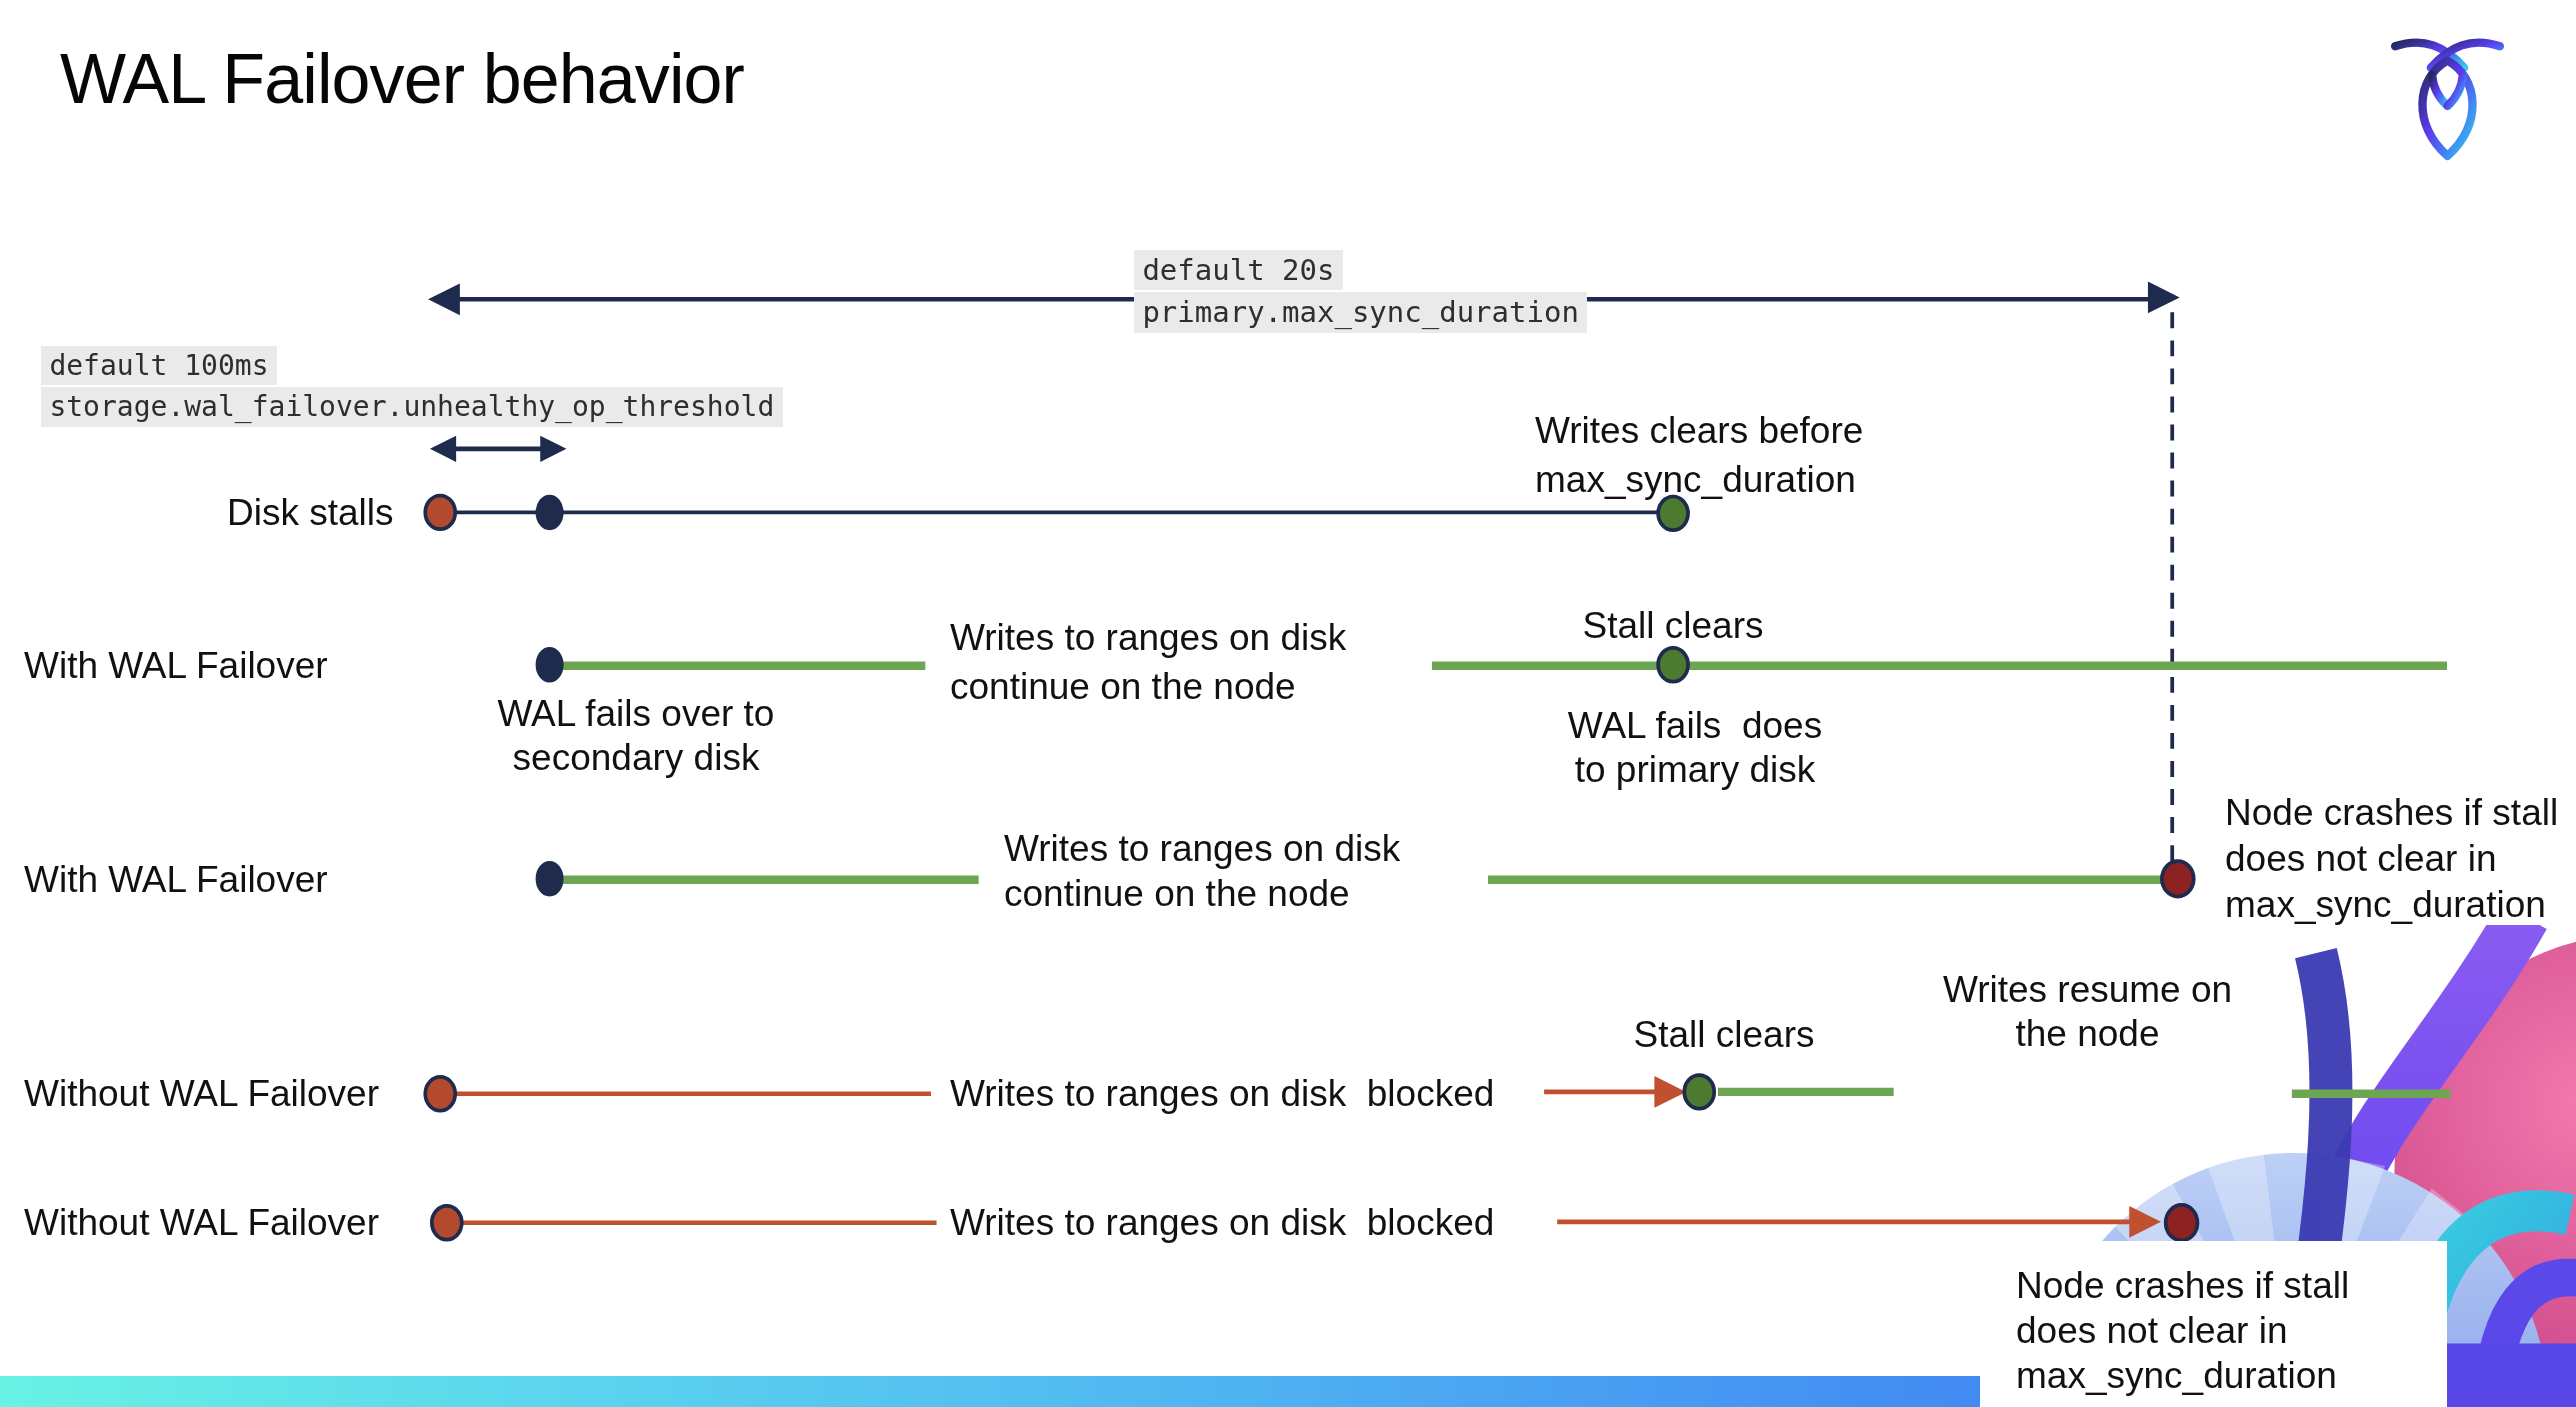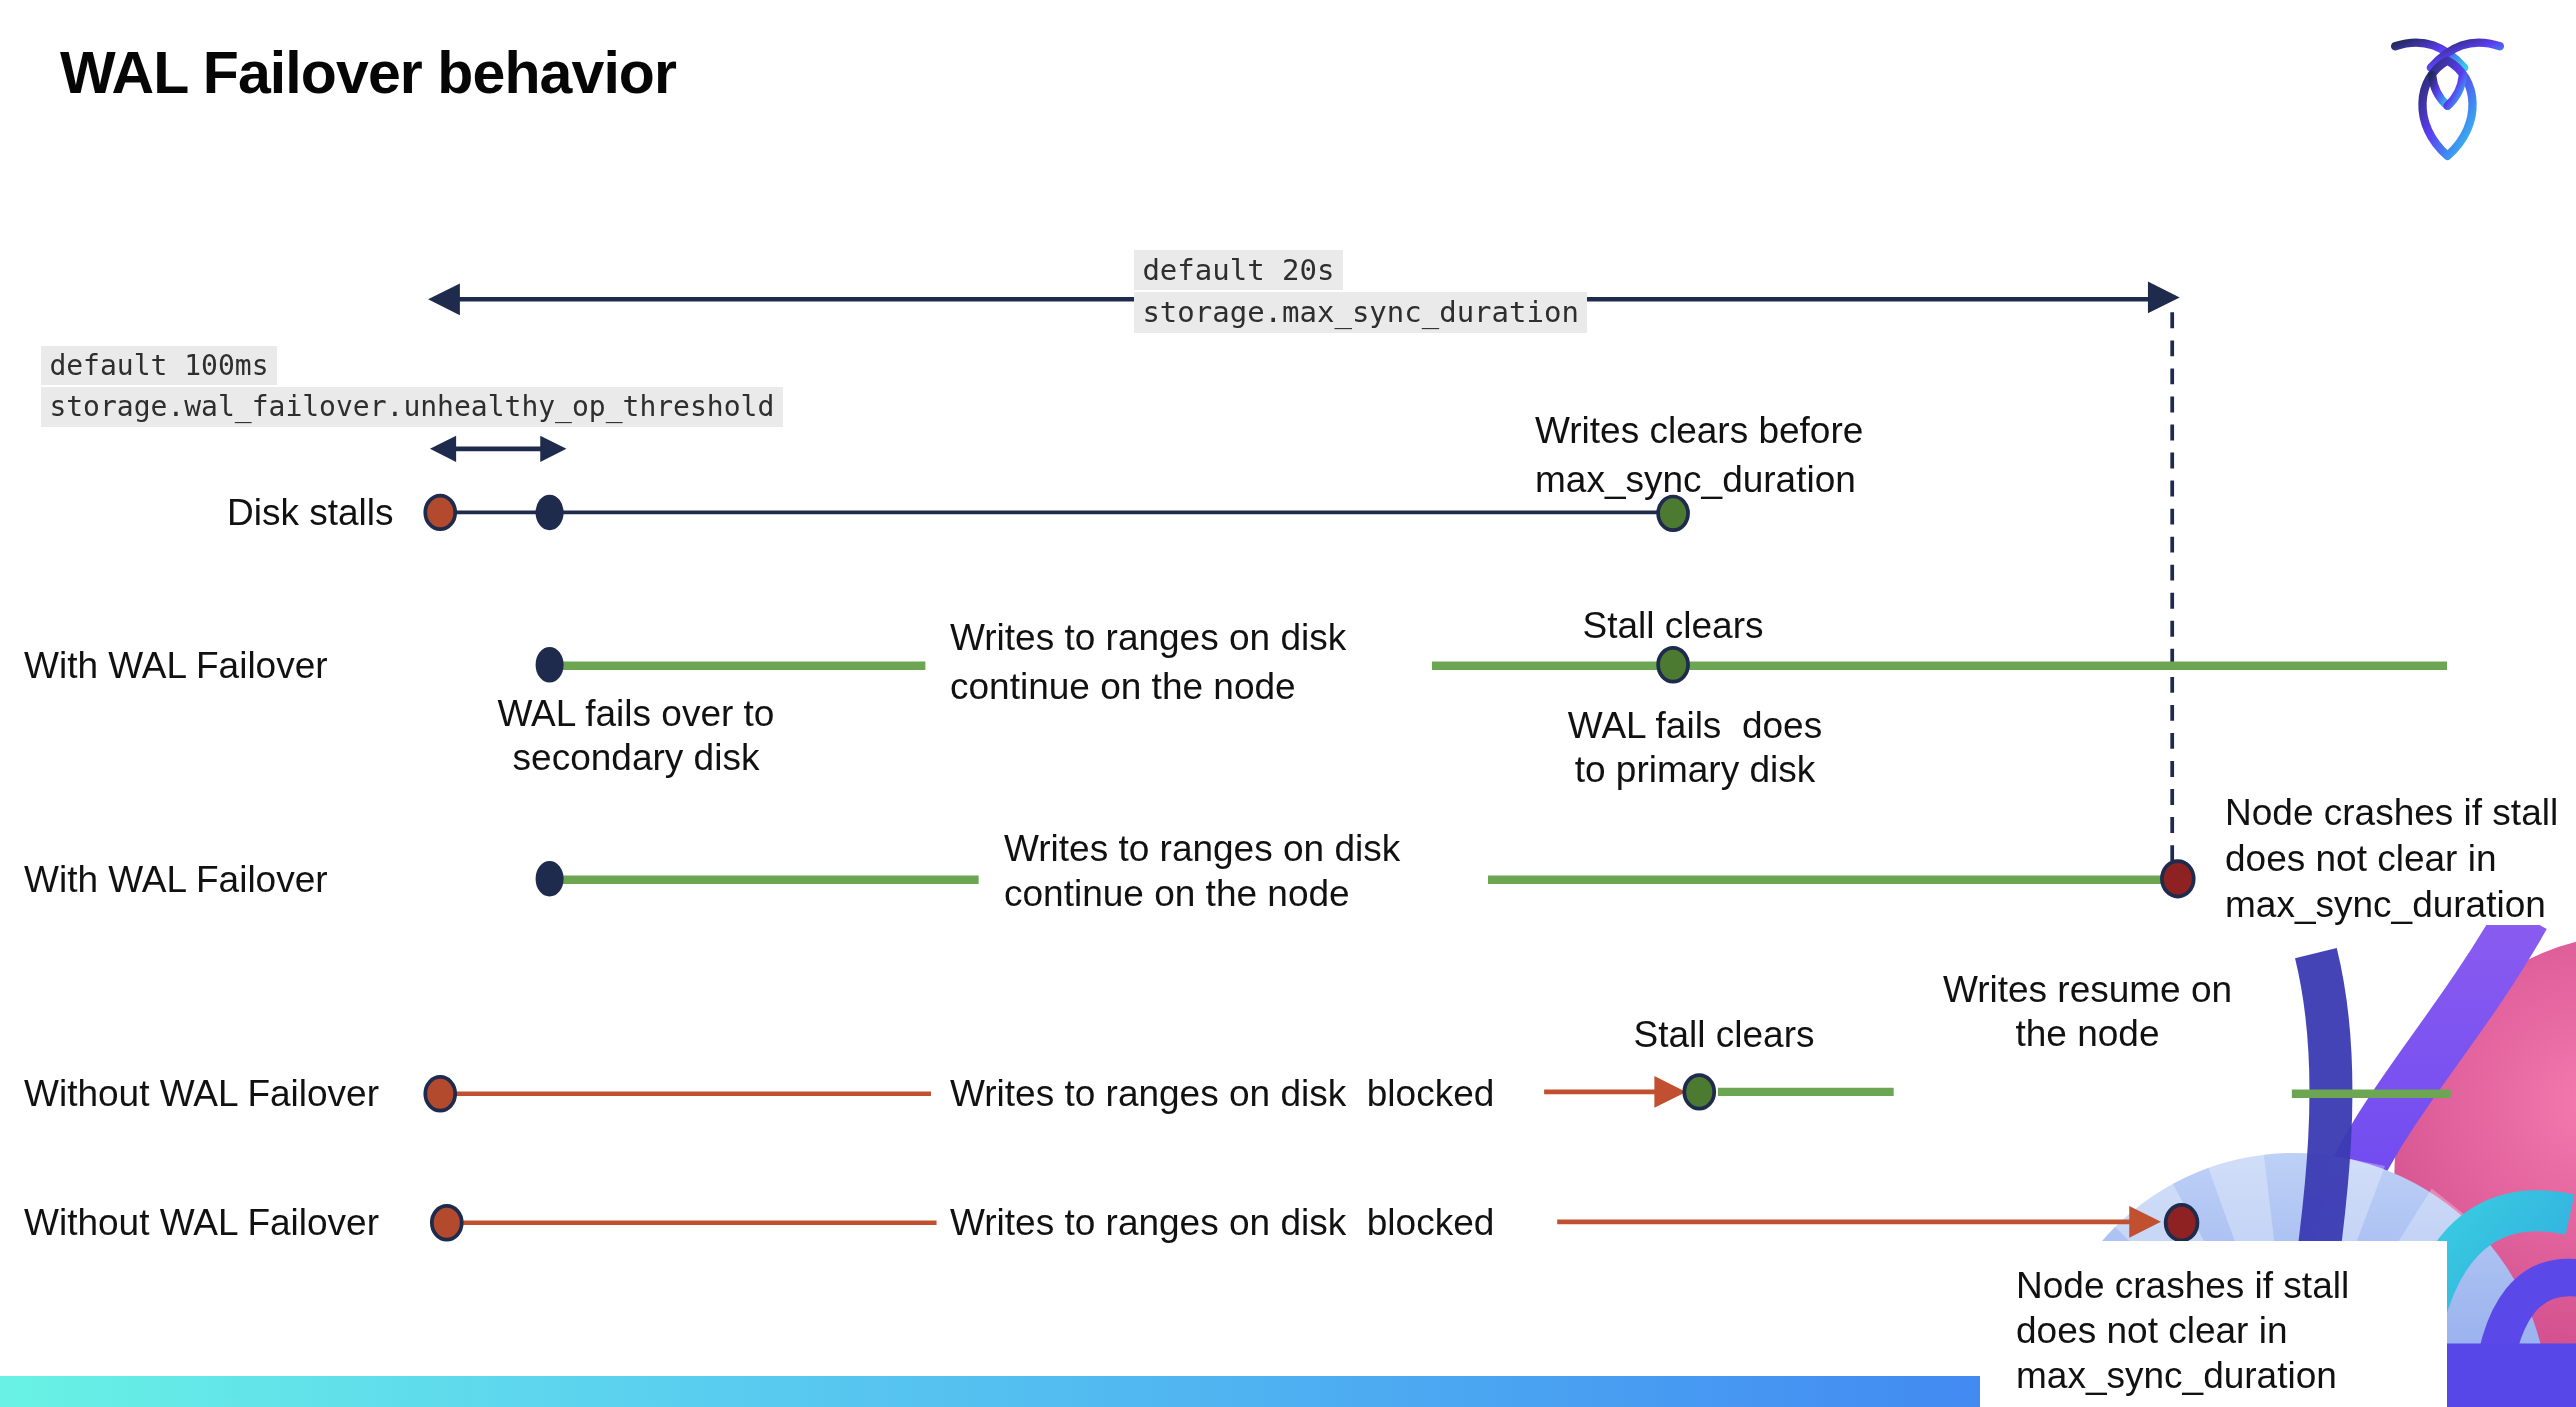"WAL Failover behavior" .page-title { font-size: 59px -> 70px; font-weight: bold -> normal }
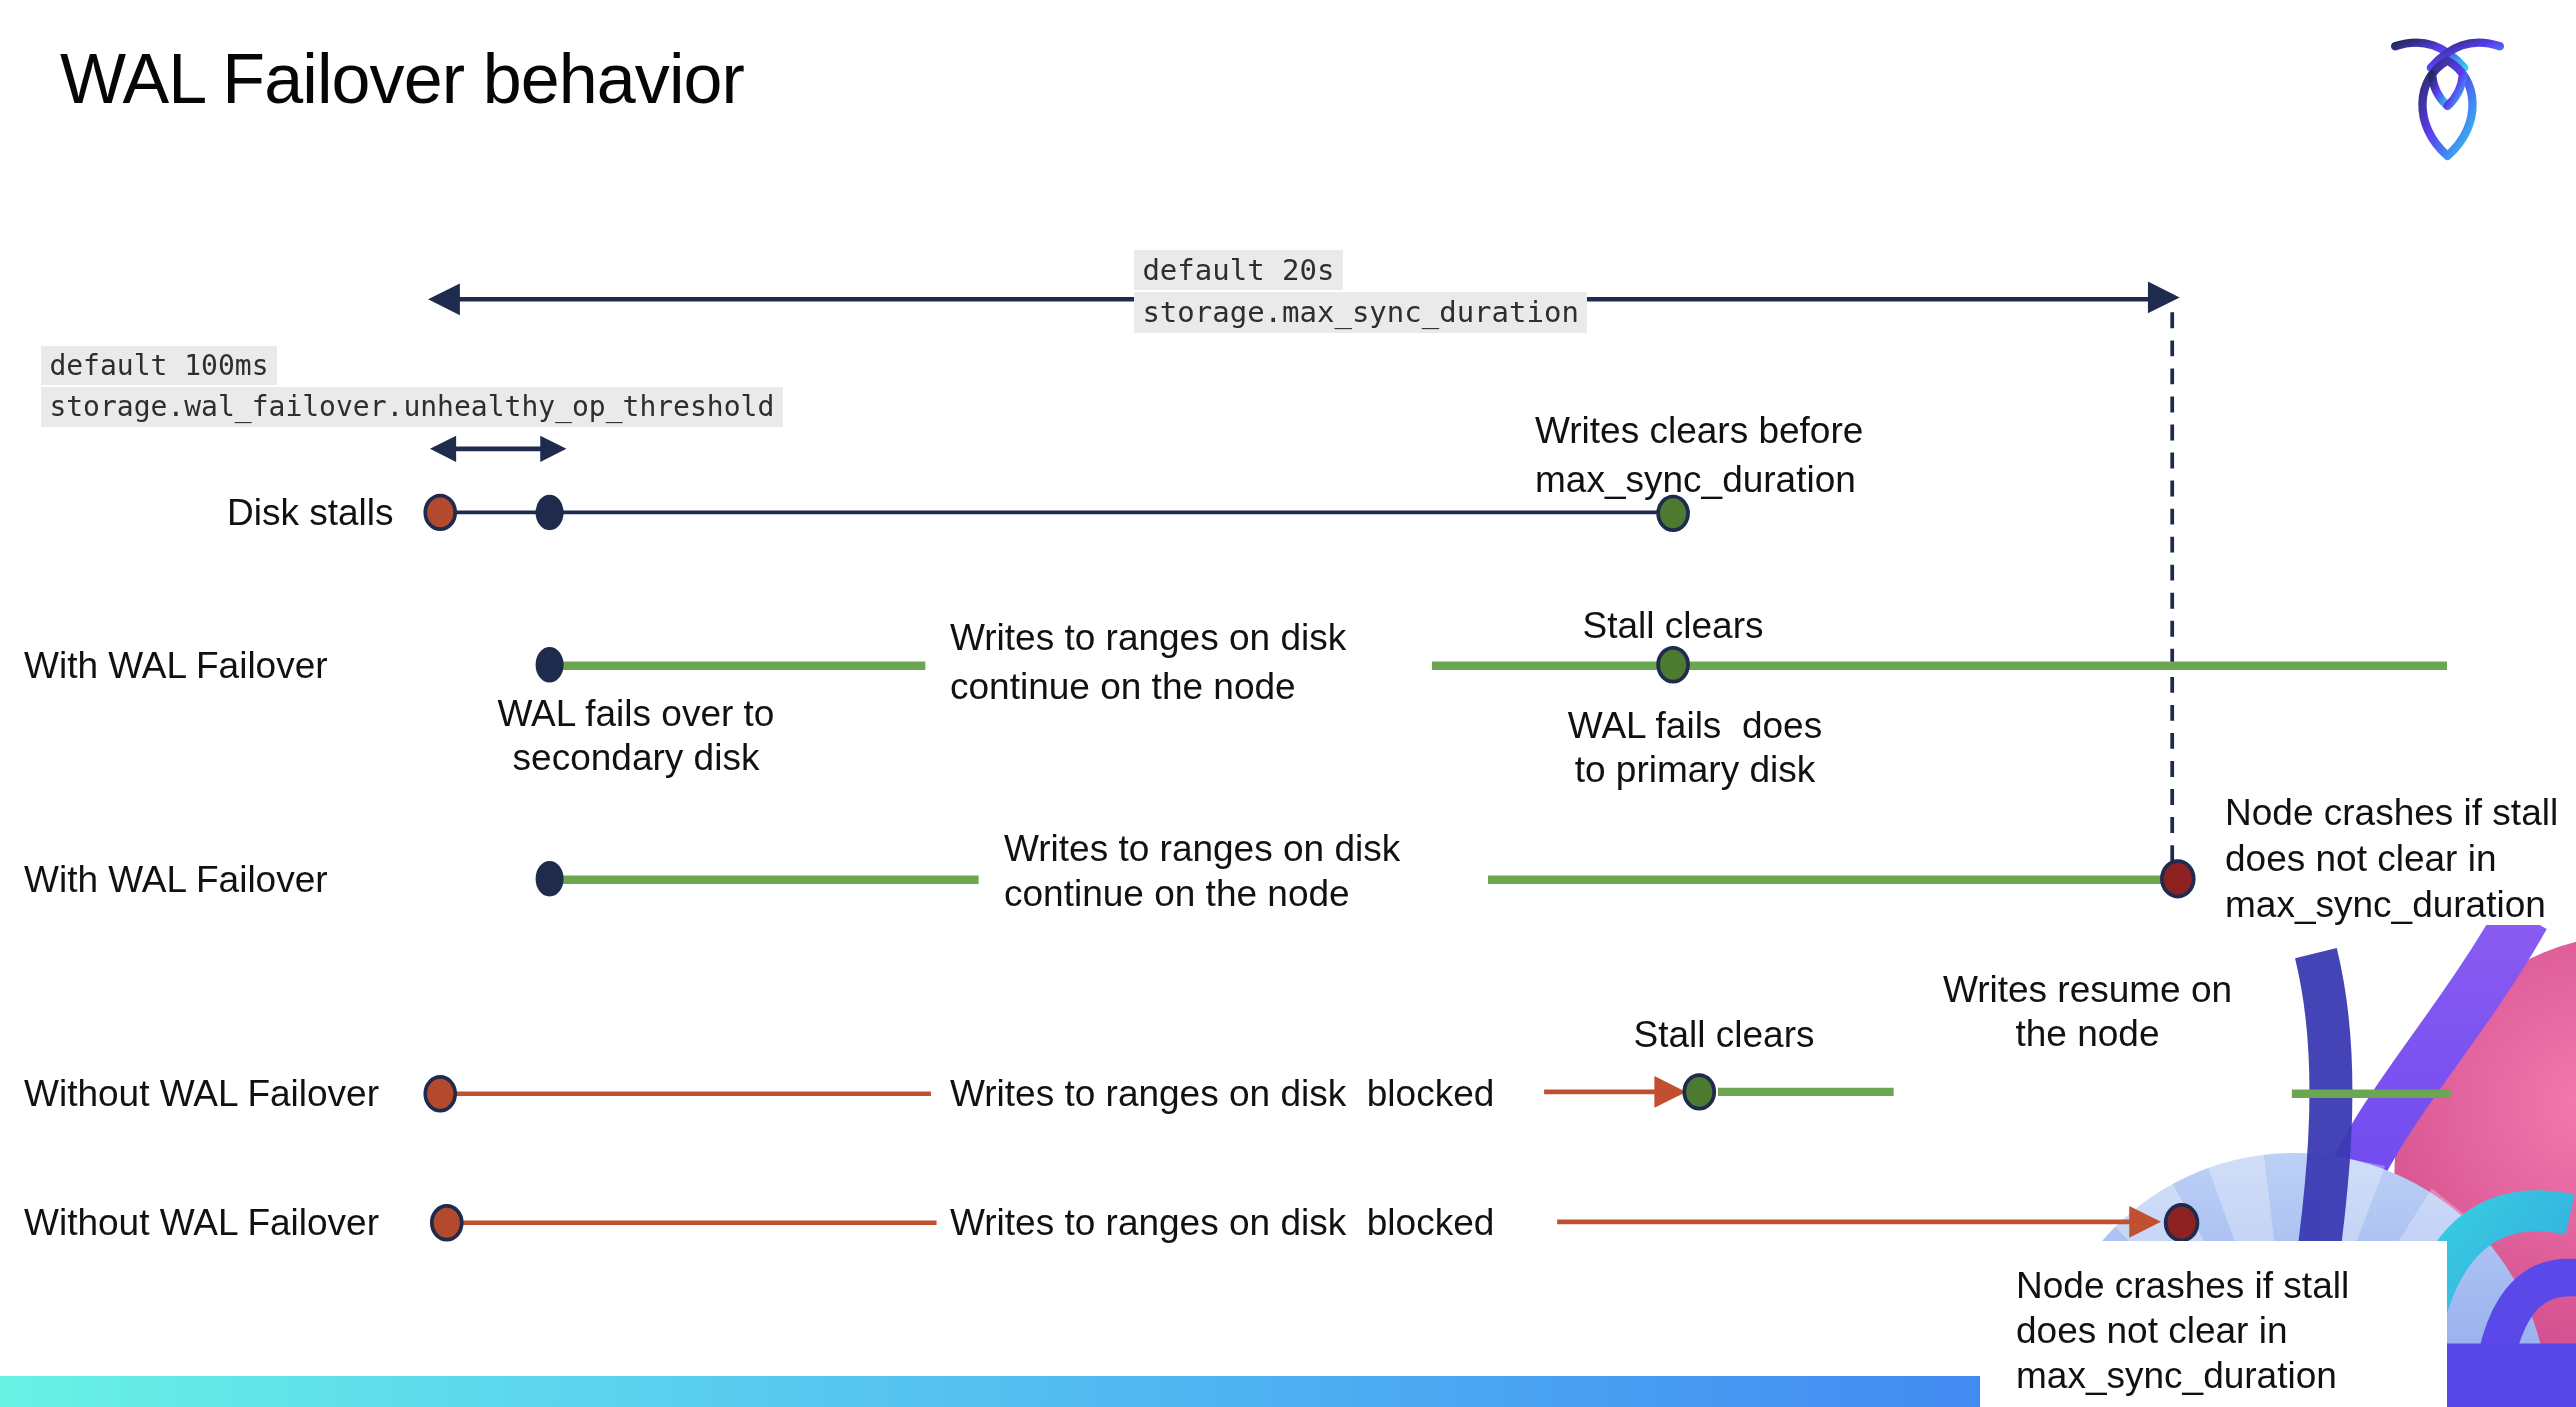"storage.max_sync_duration" span.cline { text: storage.max -> primary.max }
